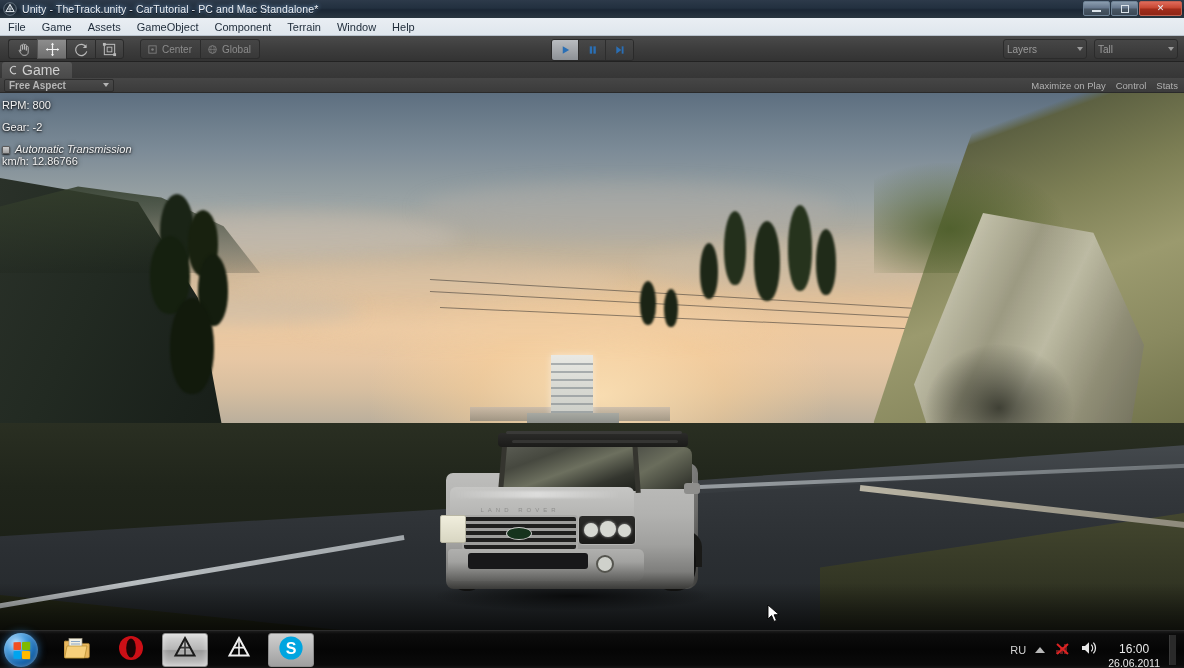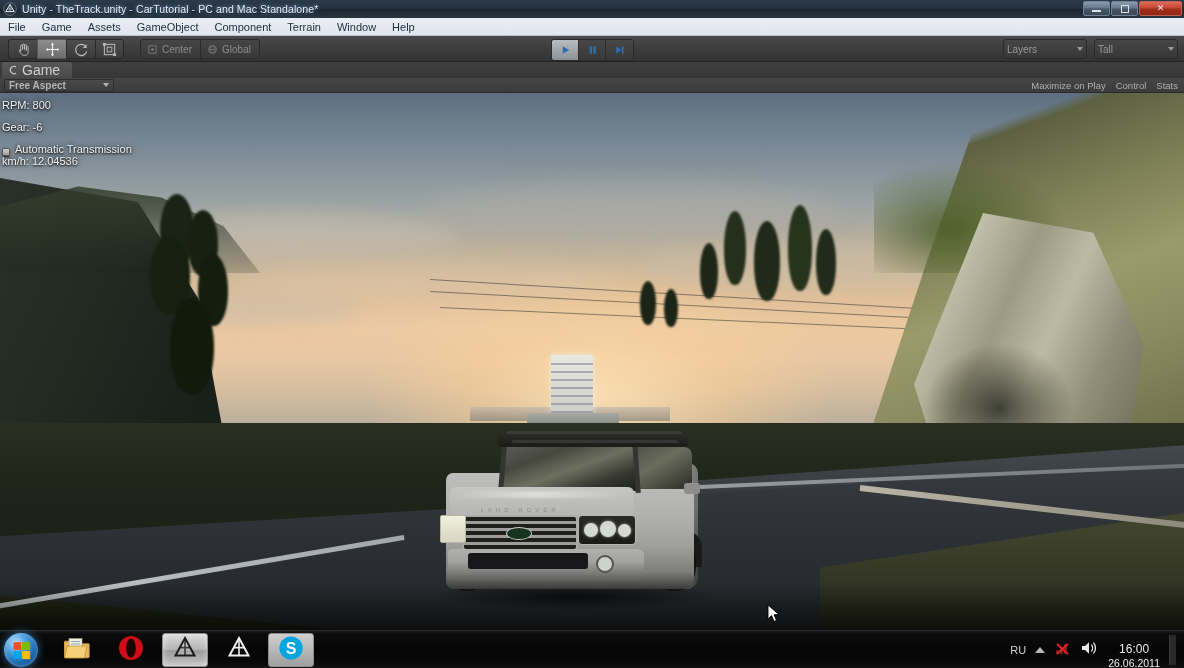"Gear: -6" div.hud-row { text: -6 -> -2 }
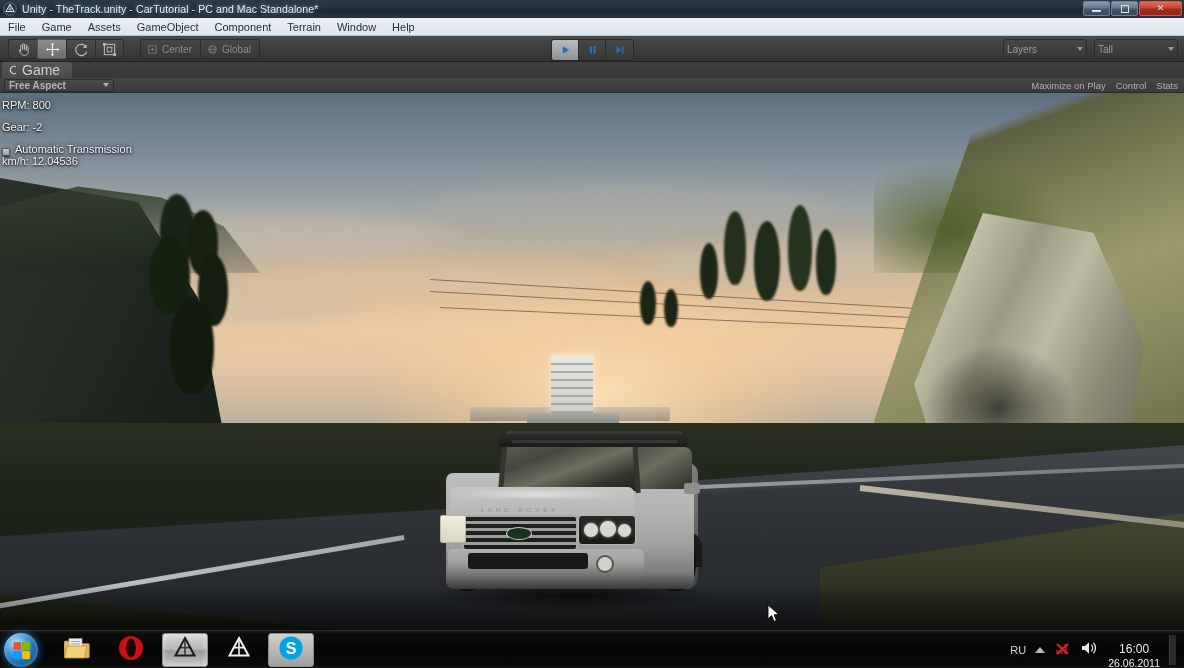"Automatic Transmission" .hud-check { align-items: flex-end -> flex-start; font-style: none -> italic }
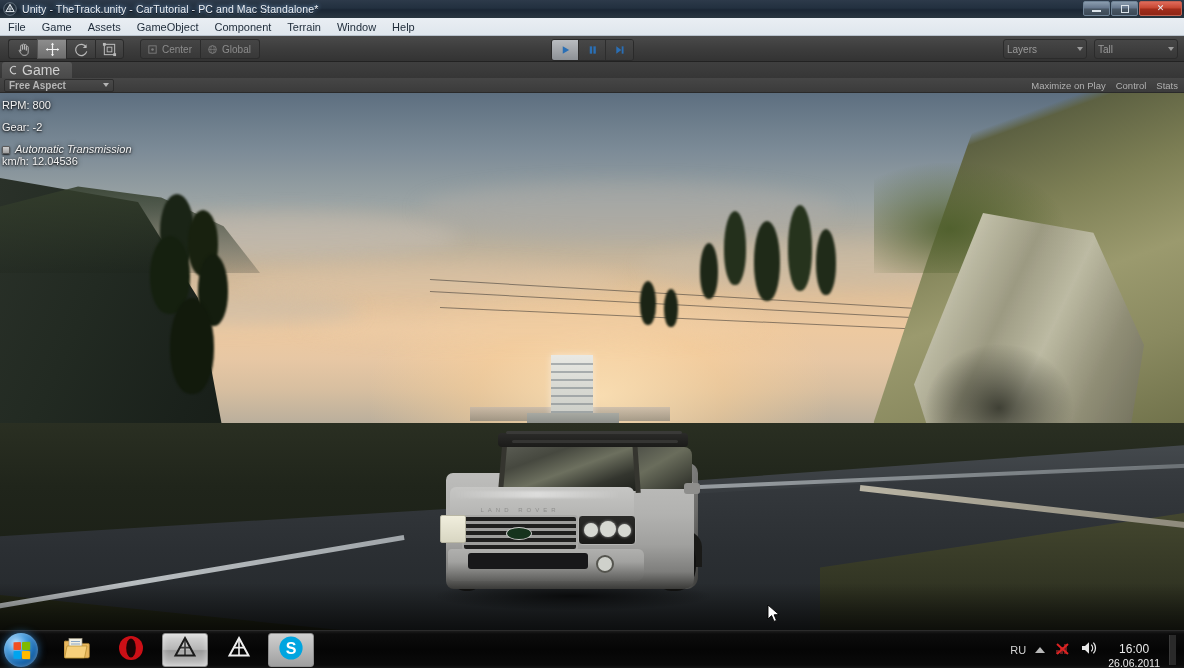"km/h: 12.04536" div.hud-speed { text: 12.04536 -> 12.86766 }
